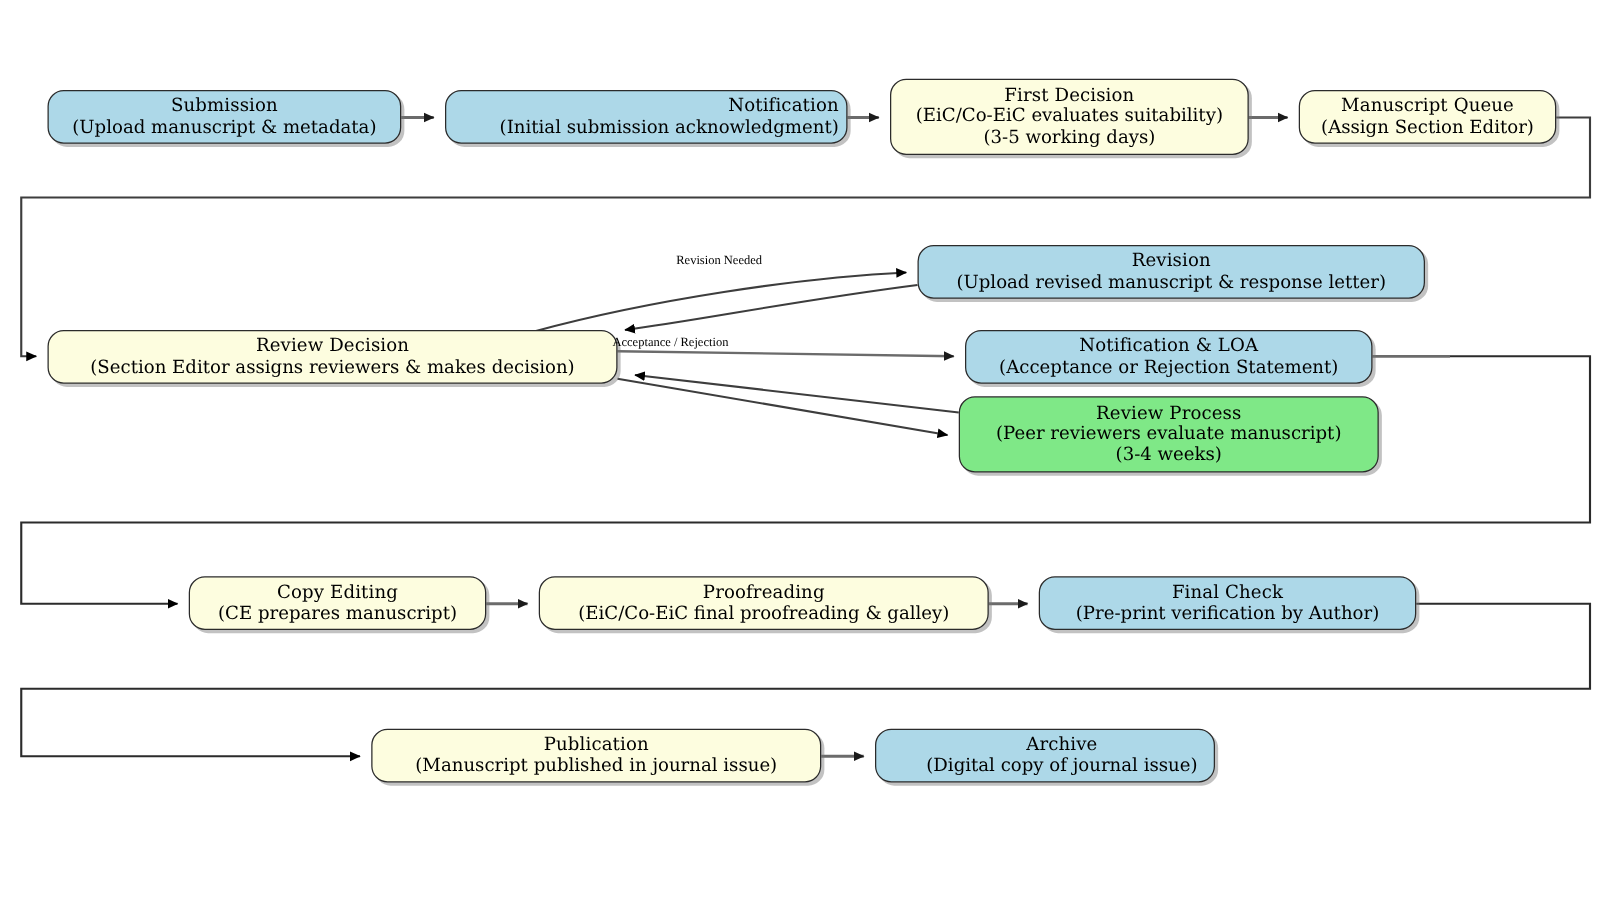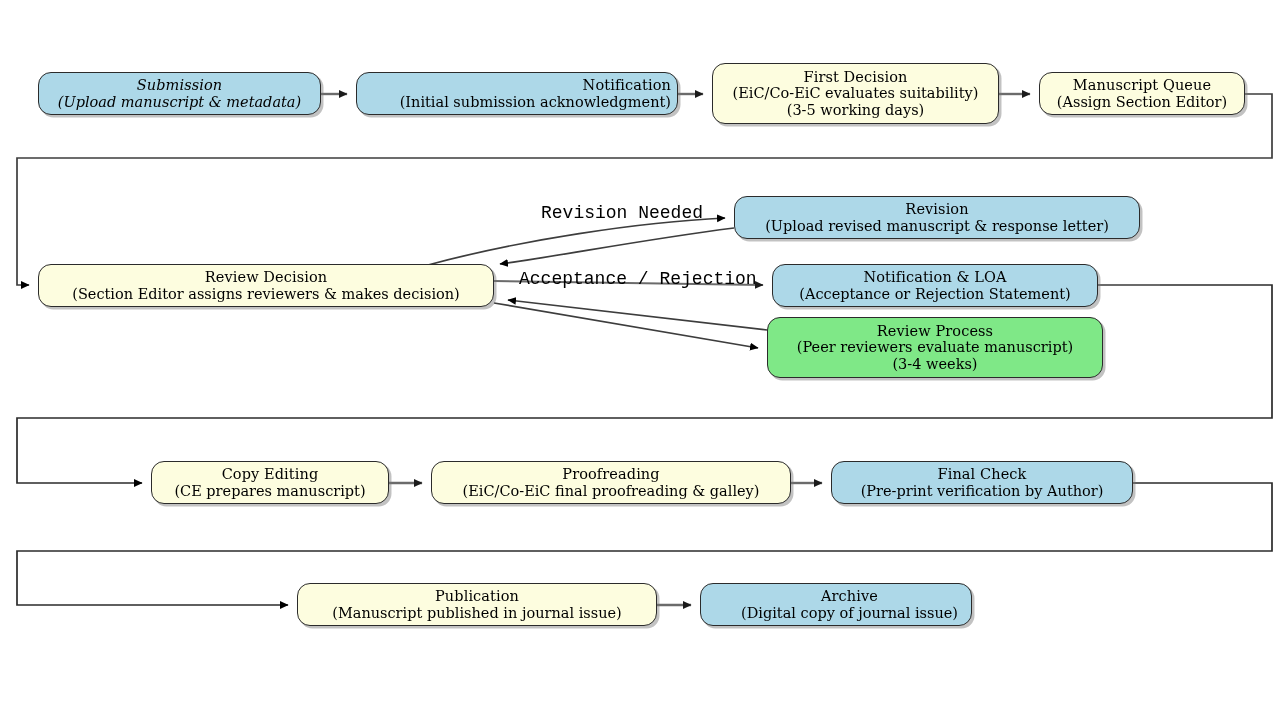"Submission" div.node { font-style: italic -> none }
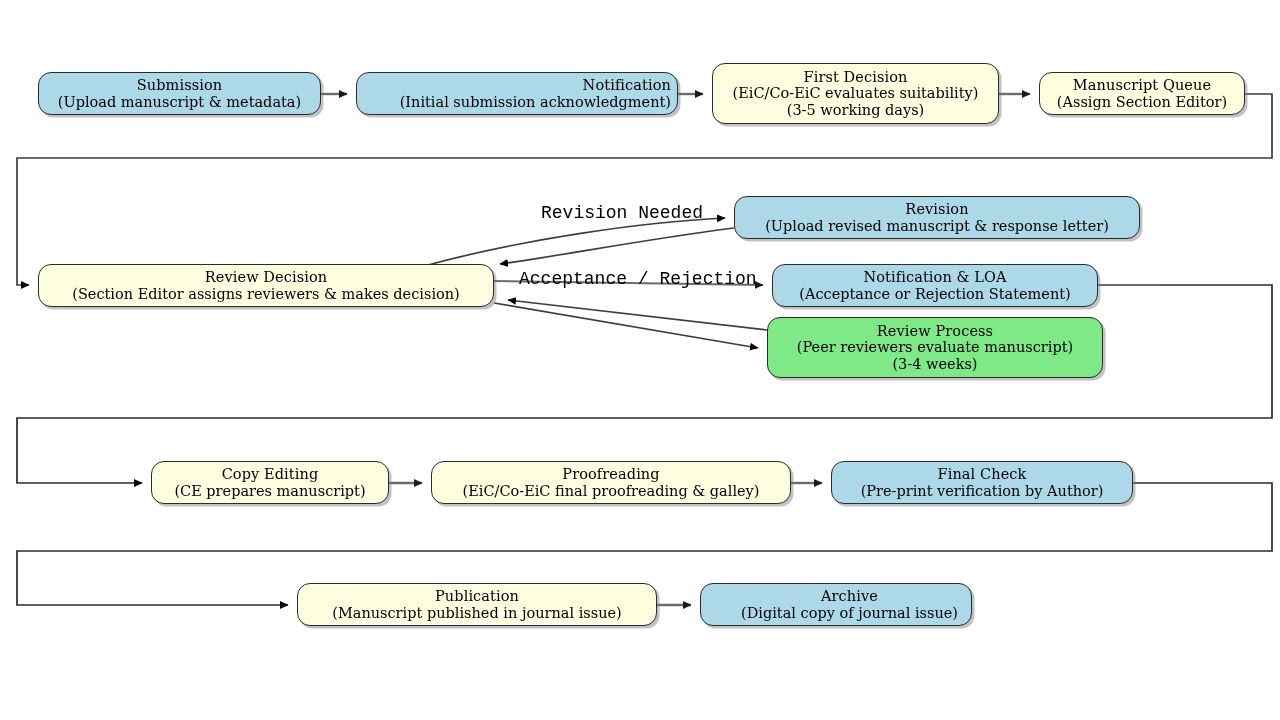"Revision Needed" .edge-label { font-family: Liberation Mono, monospace -> Liberation Serif, serif; font-size: 18px -> 10px }
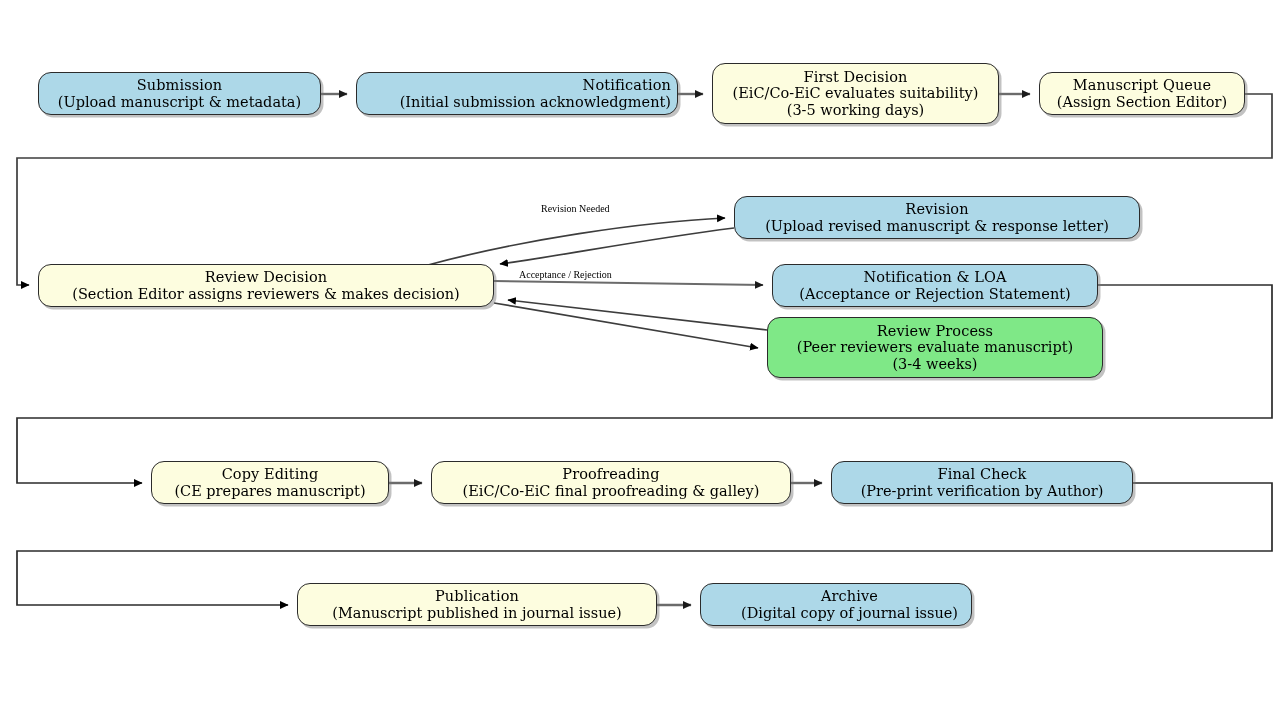"Acceptance / Rejection" div.edge-label { left: 519px -> 490px }
